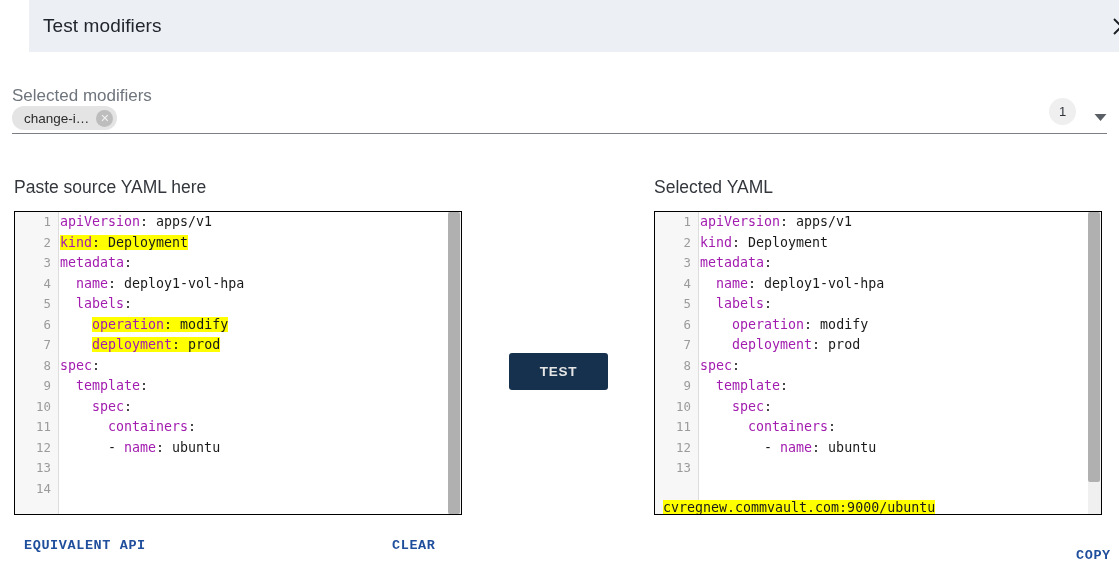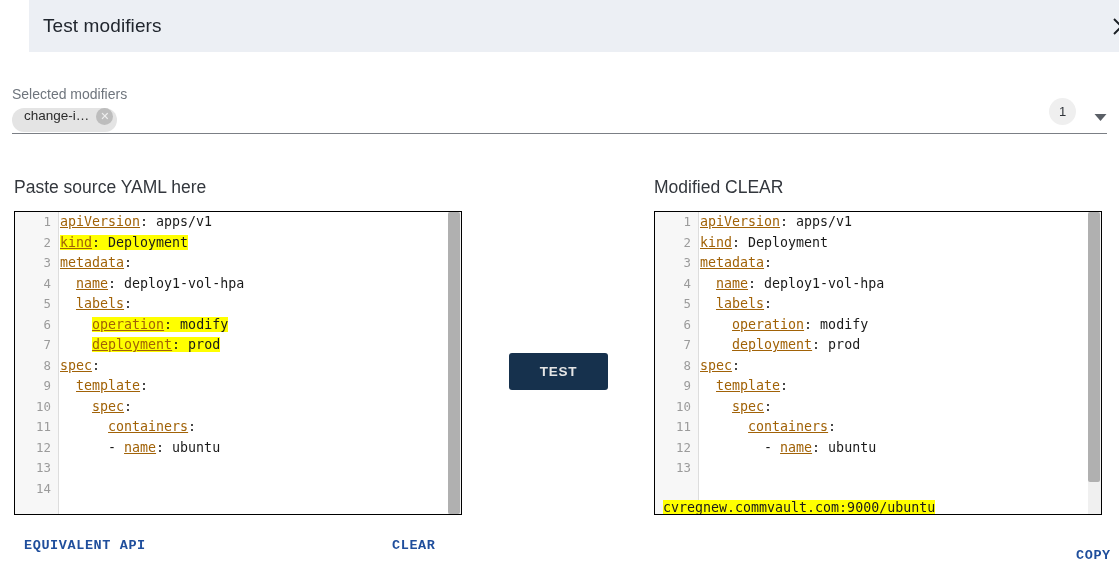"Selected modifiers" .modifiers-label { font-size: 14px -> 17px }
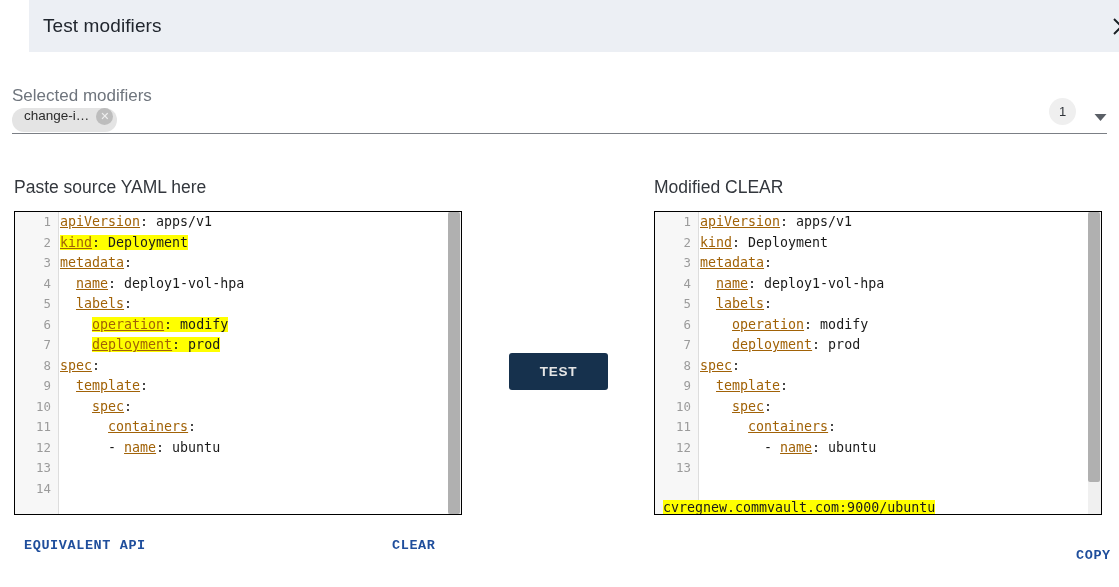"change-i…" .chip { align-items: none -> center }
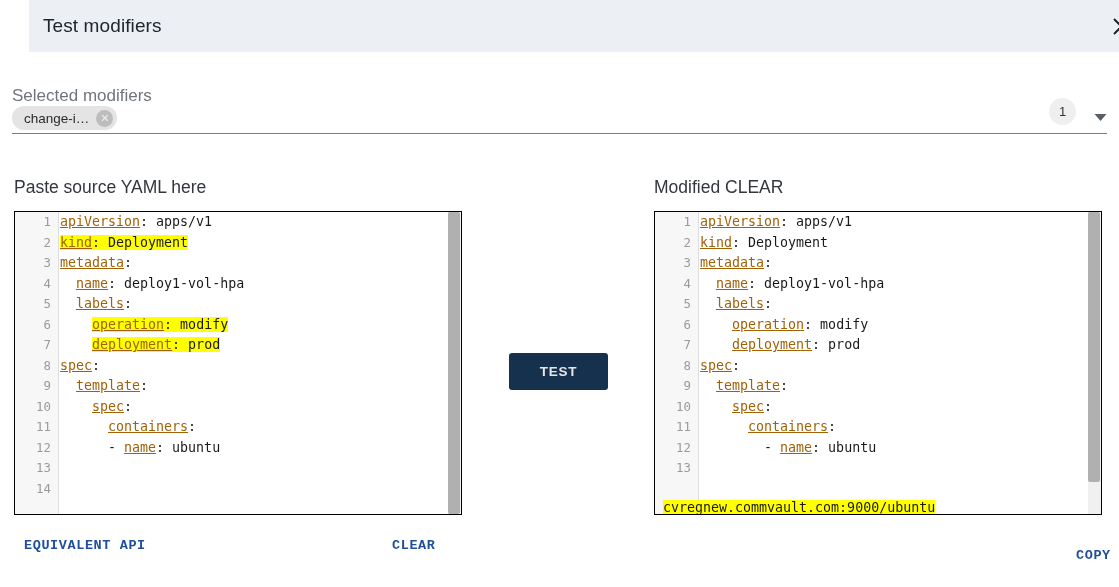"Modified CLEAR" div.panel-heading { text: Modified CLEAR -> Selected YAML }
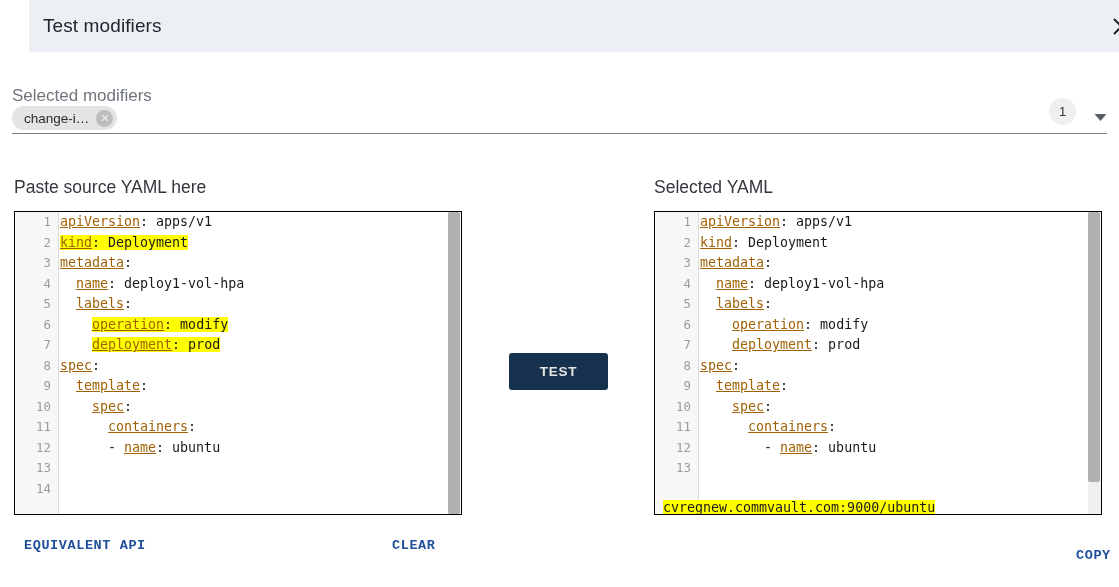"apiVersion" .k { color: #a16207 -> #a21caf; text-decoration: underline -> none }
